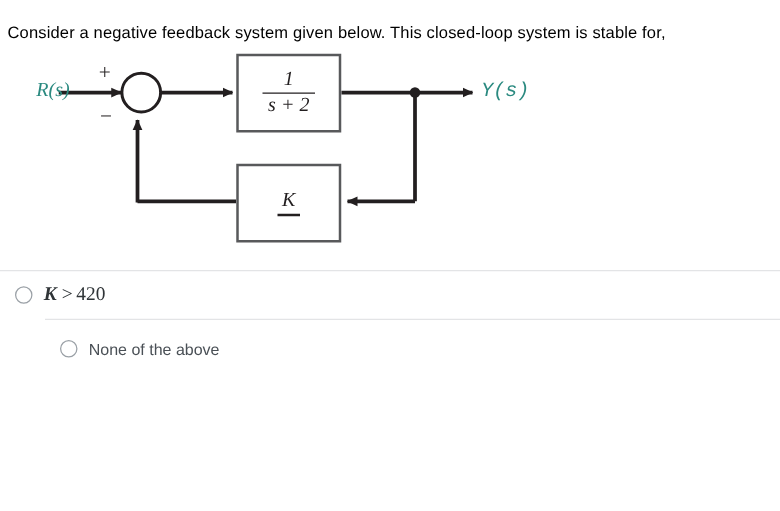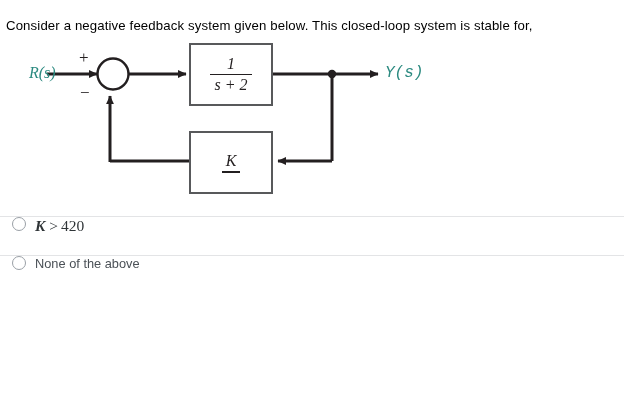"K > 420" .option-row { align-items: flex-start -> center }
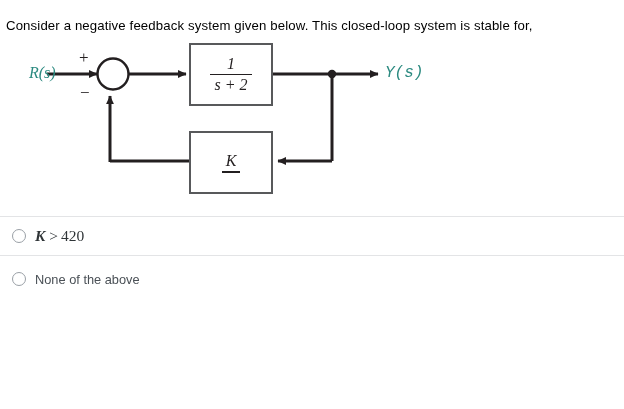"None of the above" .option-row:last-child { margin-left: none -> 36px }
